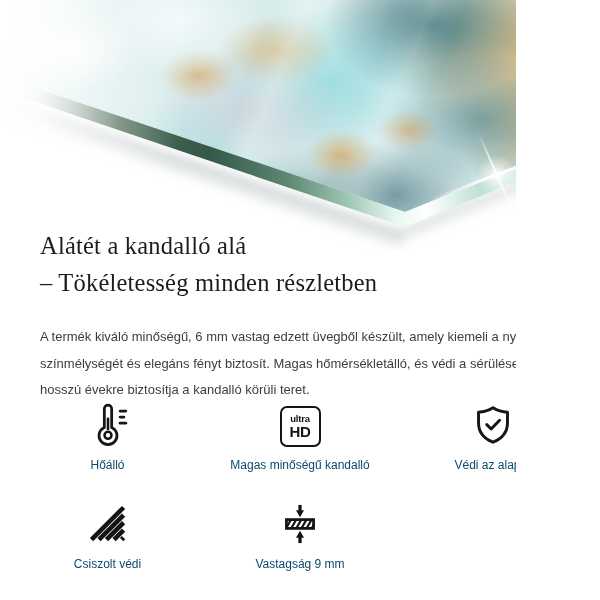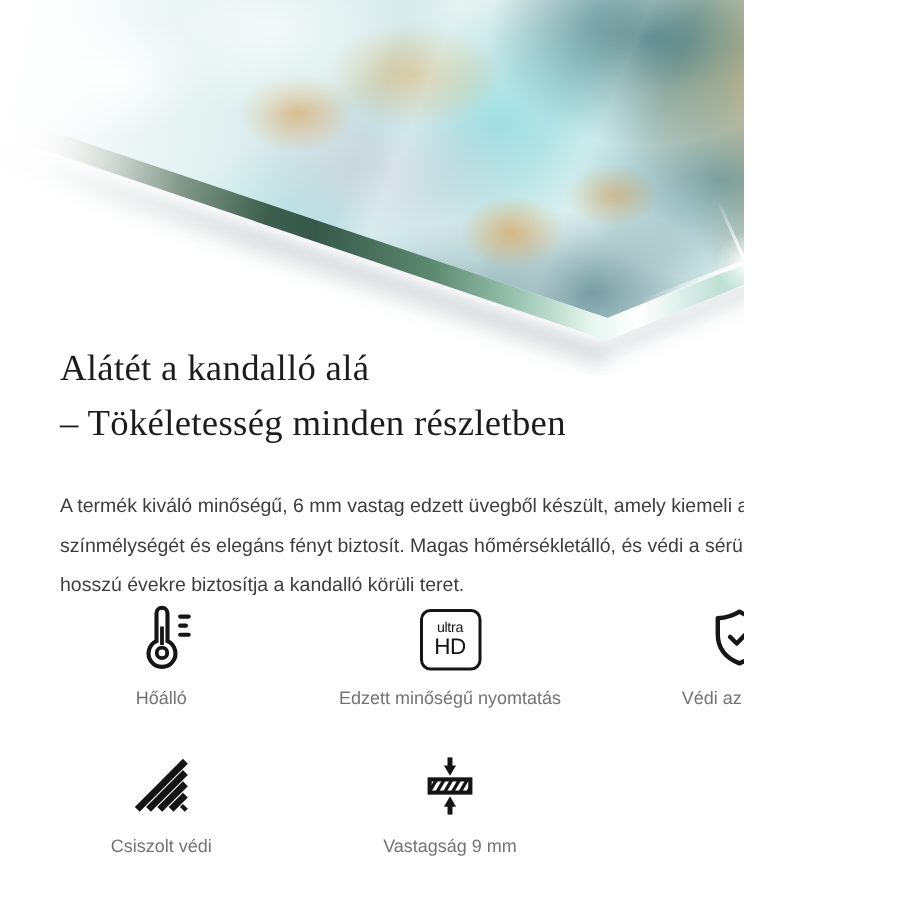"Alátét a kandalló alá" .page { padding-left: none -> 20px }
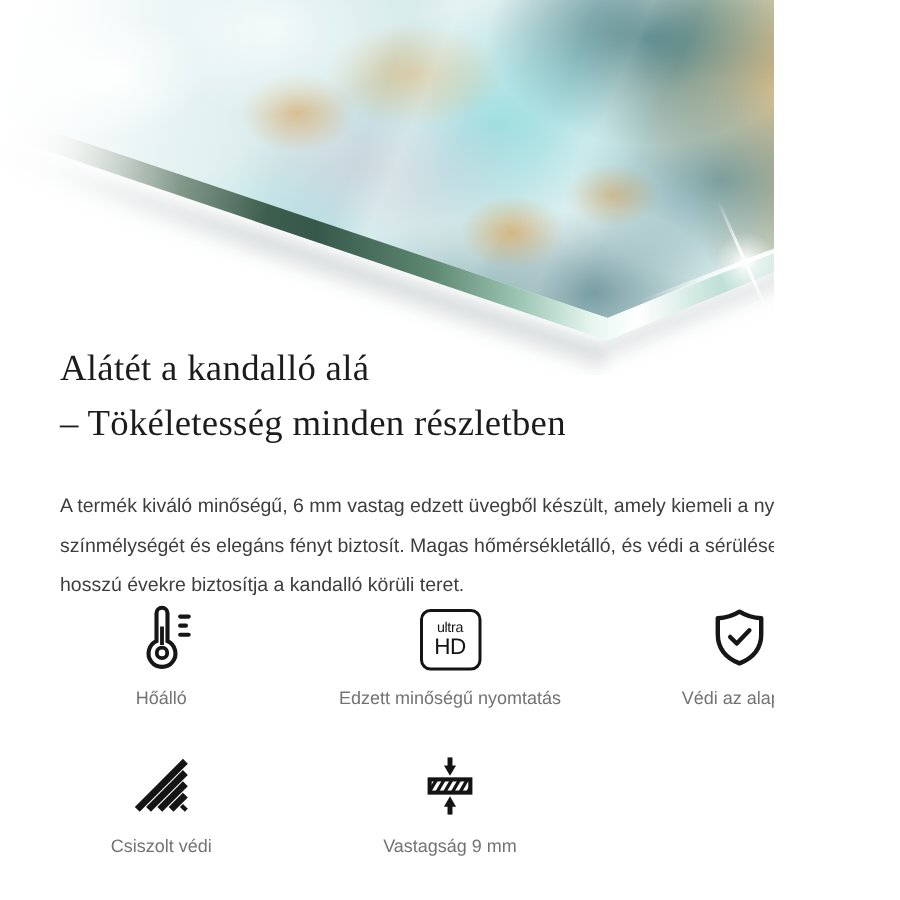"ultra" .hd-box { font-weight: 400 -> 700 }
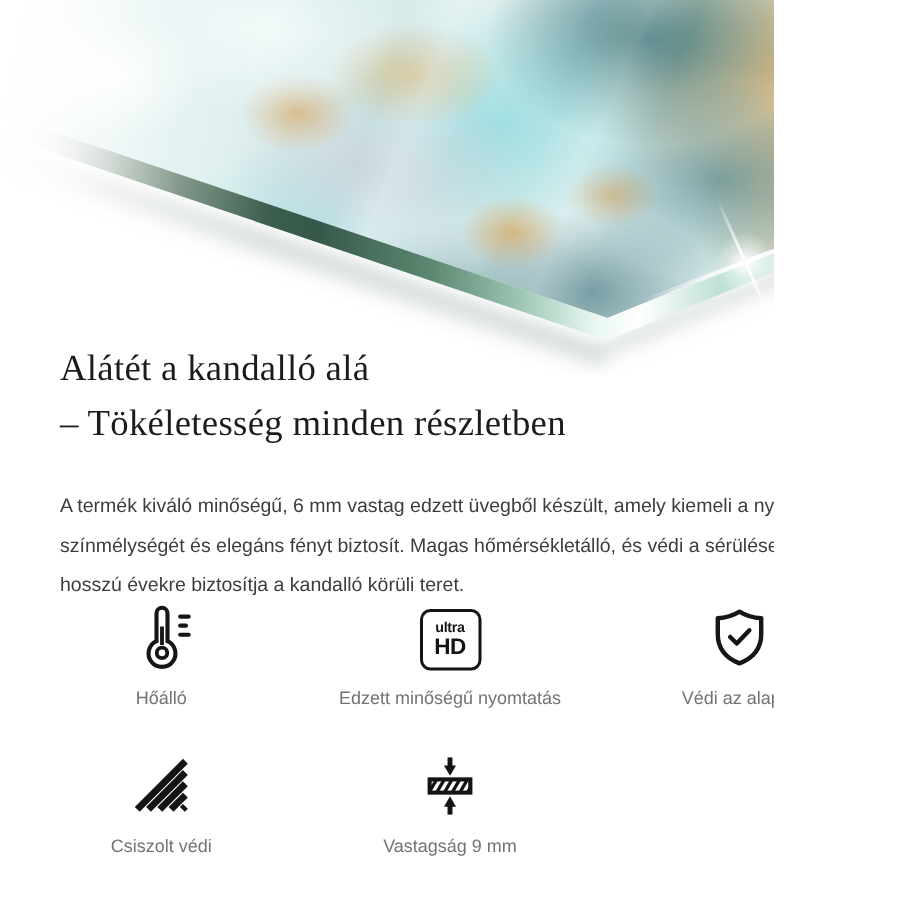"Hőálló" .feature-label { color: #737373 -> #0c4a6e }
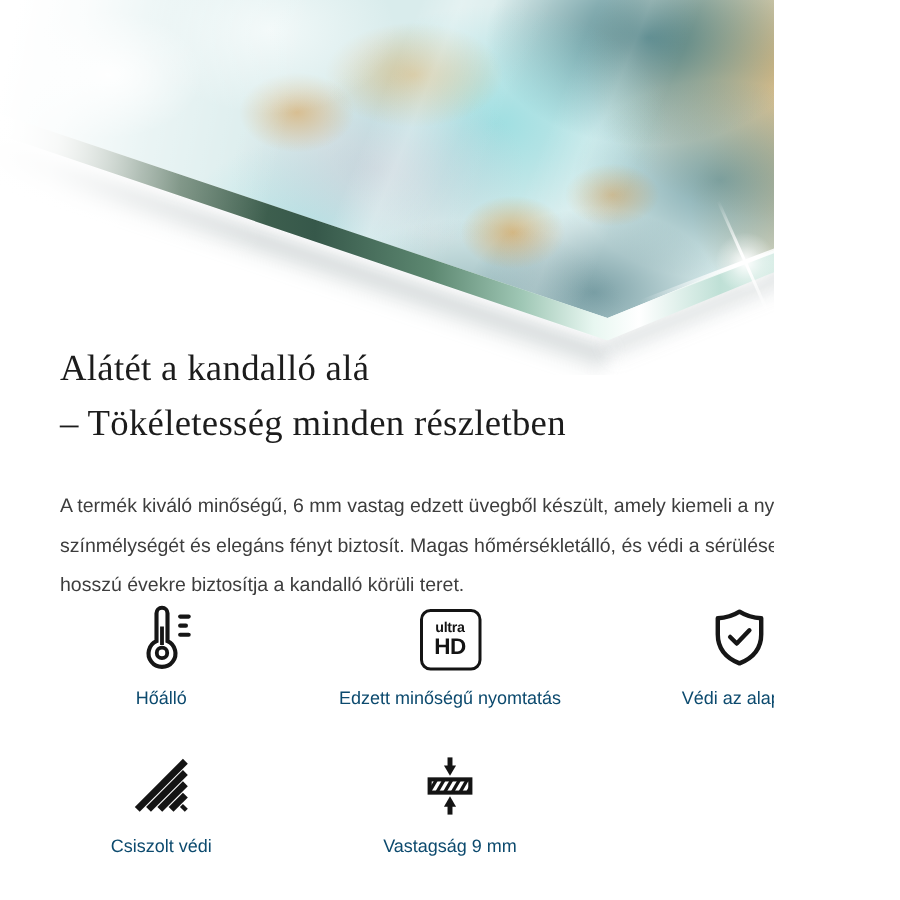"Edzett minőségű nyomtatás" div.feature-label { text: Edzett minőségű nyomtatás -> Magas minőségű kandalló }
